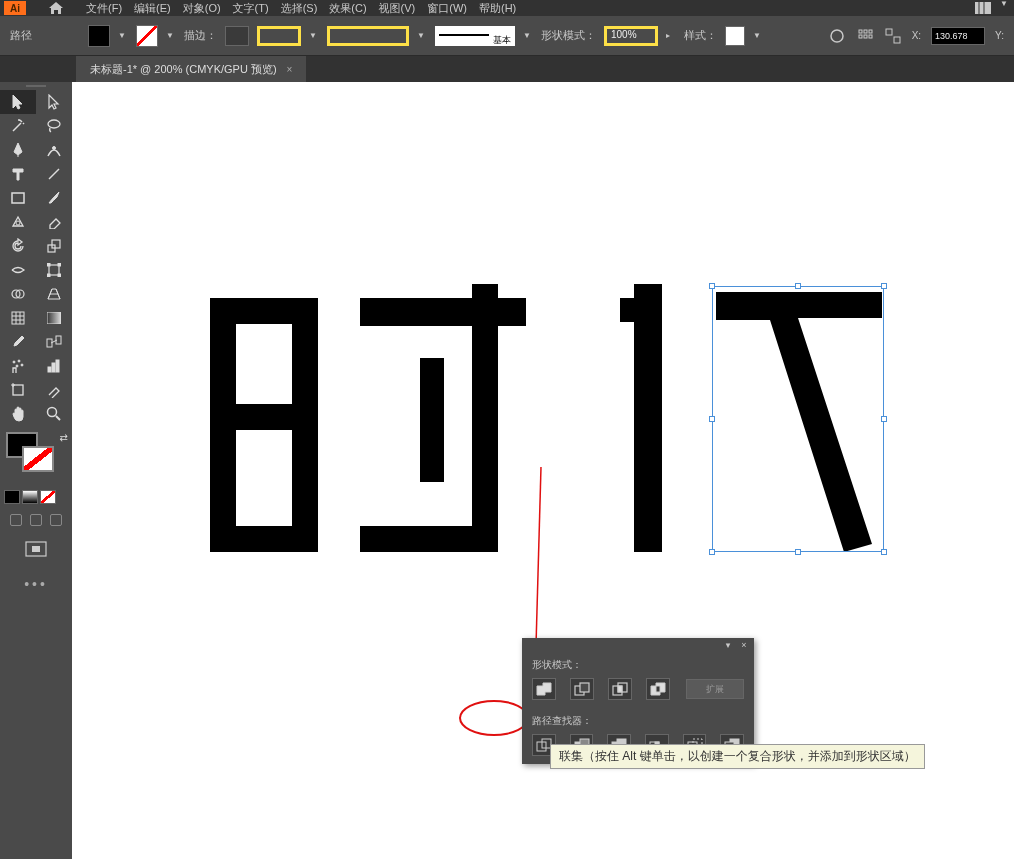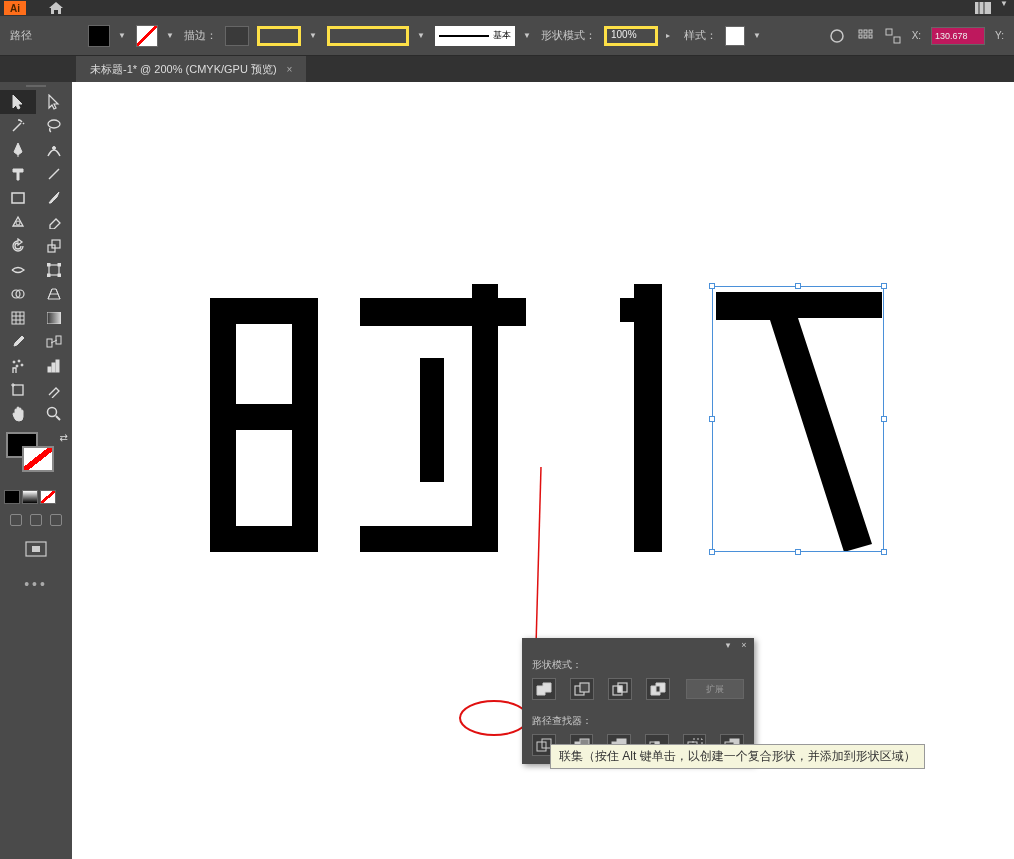"文件(F)" div.menu-items { html: none -> <div> <span>文件(F)</span> <span>编辑(E)</span> <span>对象(O)</span> <span>文字(T)</span> <span>选择(S)</span> <span>效果(C)</span> <span>视图(V)</span> <span>窗口(W)</span> <span>帮助(H)</span> </div> }
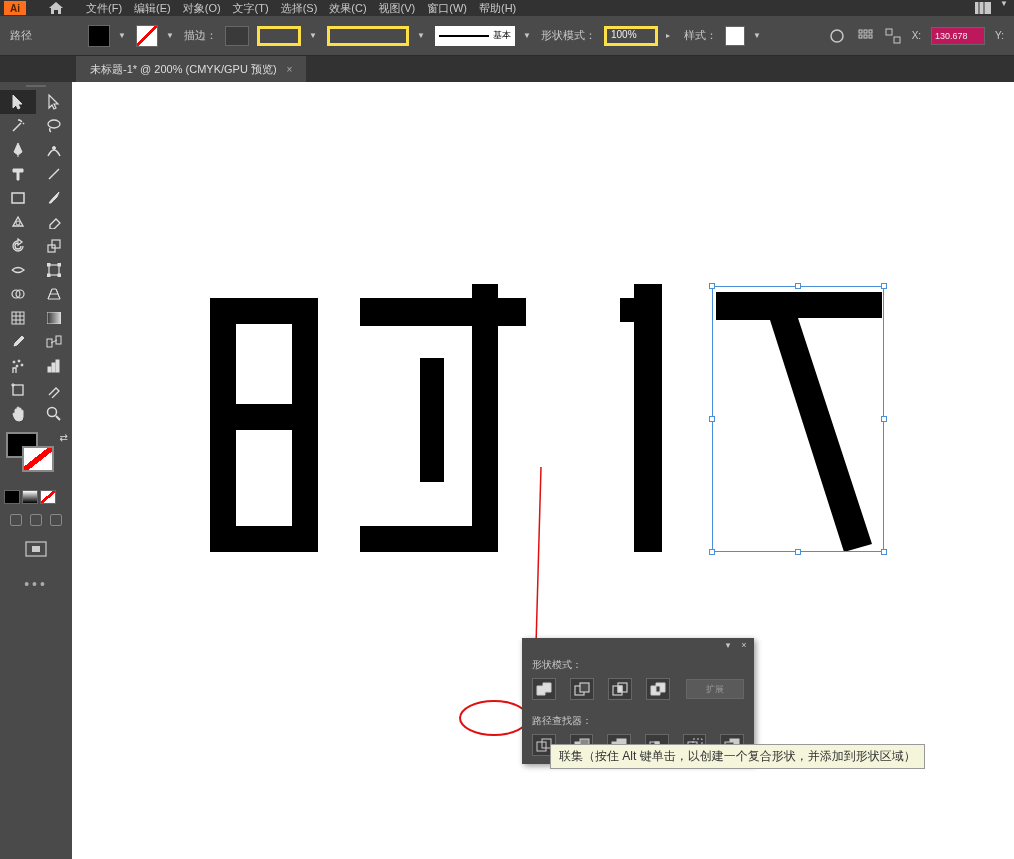"基本" .stroke-style { align-items: center -> flex-start }
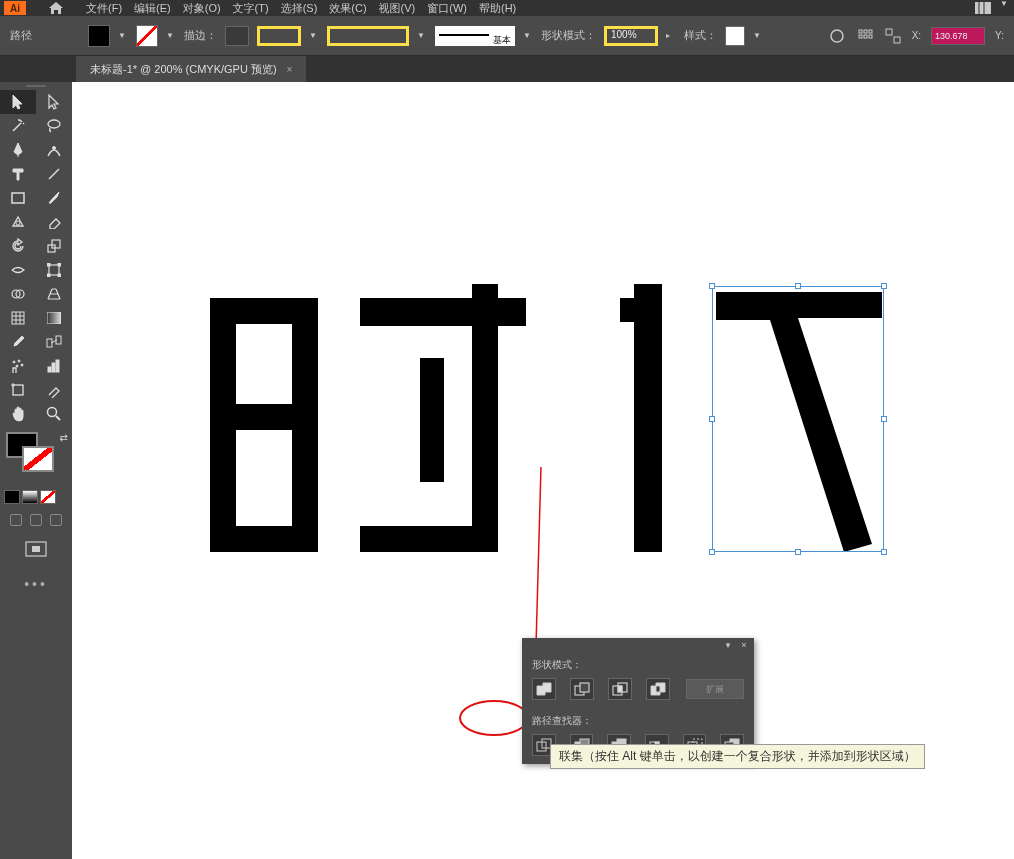"130.678" .coord-box { background: #be185d -> #000000 }
